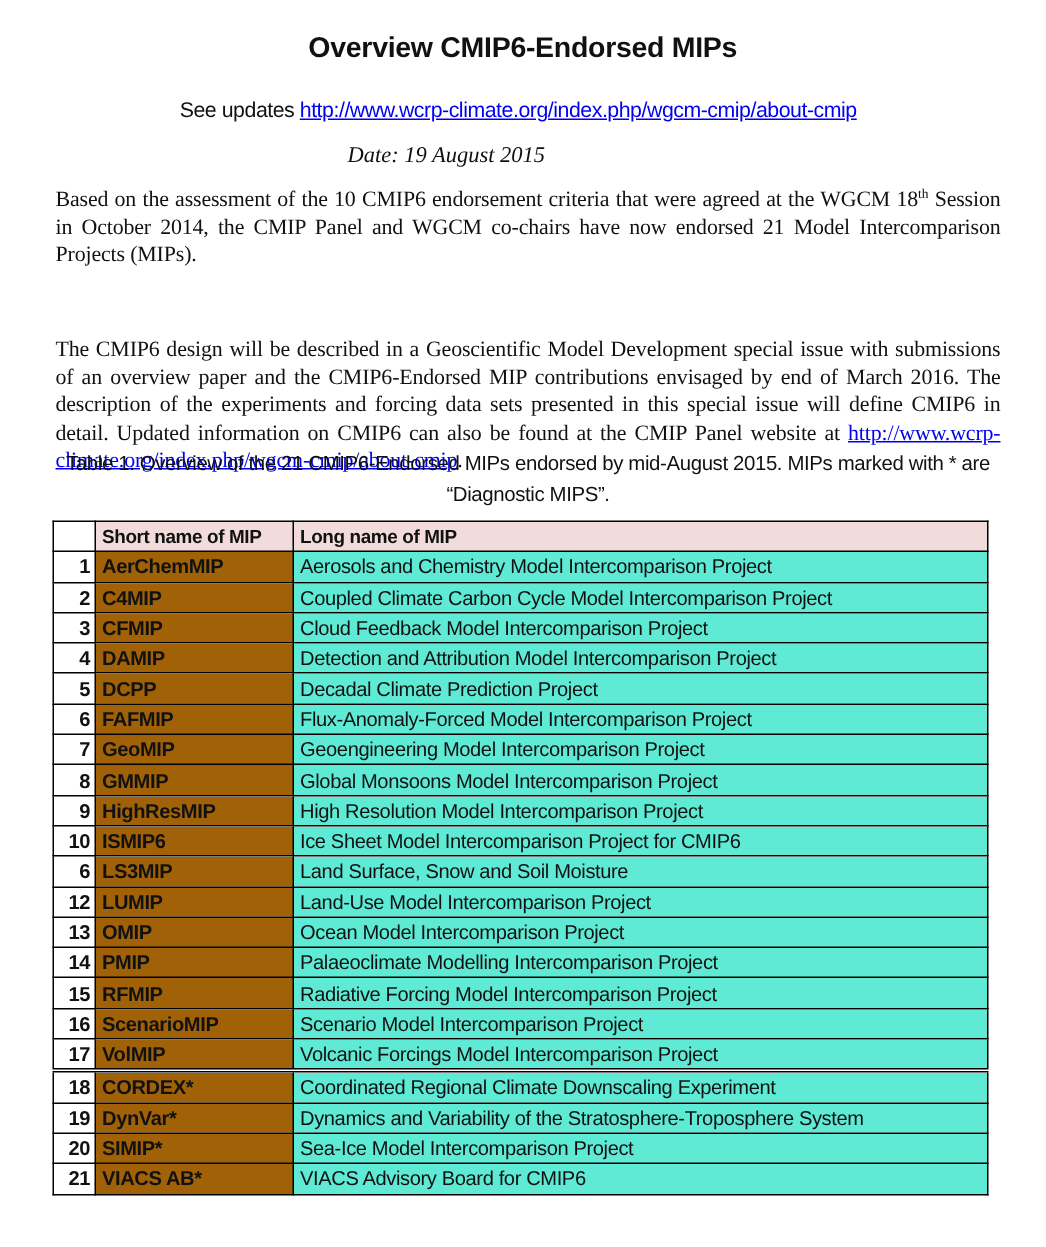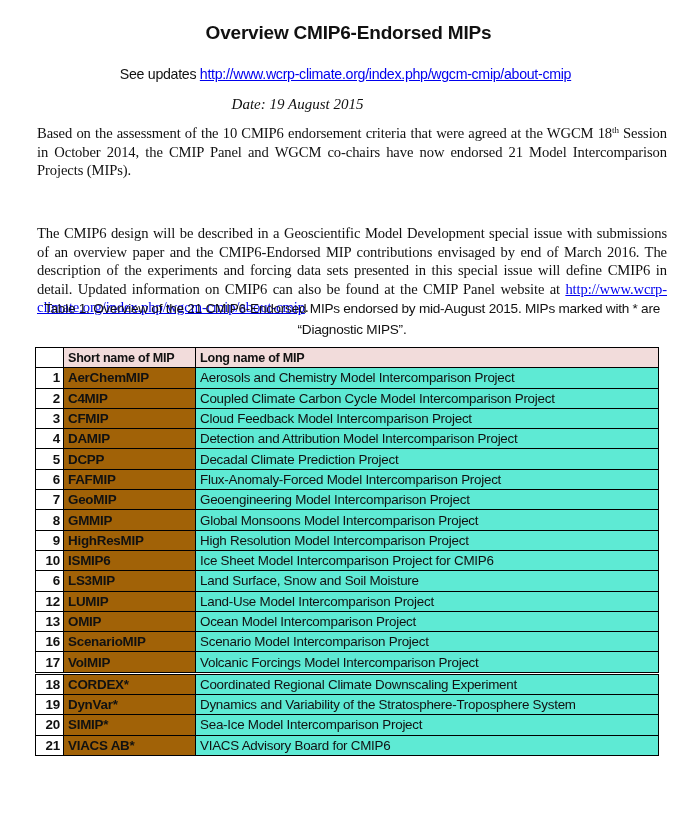"14" tr { html: none -> <tr> <td>14</td> <td>PMIP</td> <td>Palaeoclimate Modelling Intercomparison Project</td> </tr> }
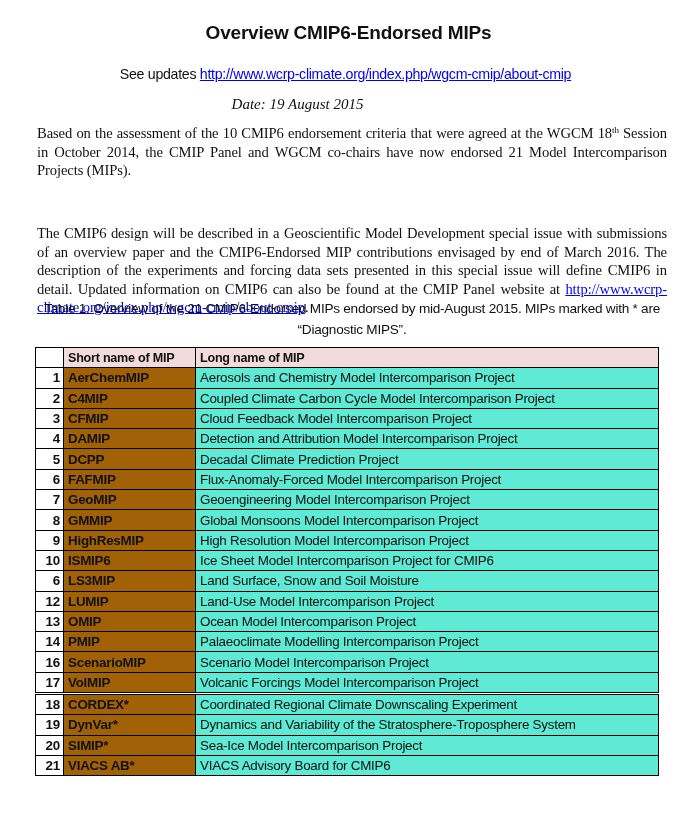"15" tr { html: none -> <tr> <td>15</td> <td>RFMIP</td> <td>Radiative Forcing Model Intercomparison Project</td> </tr> }
